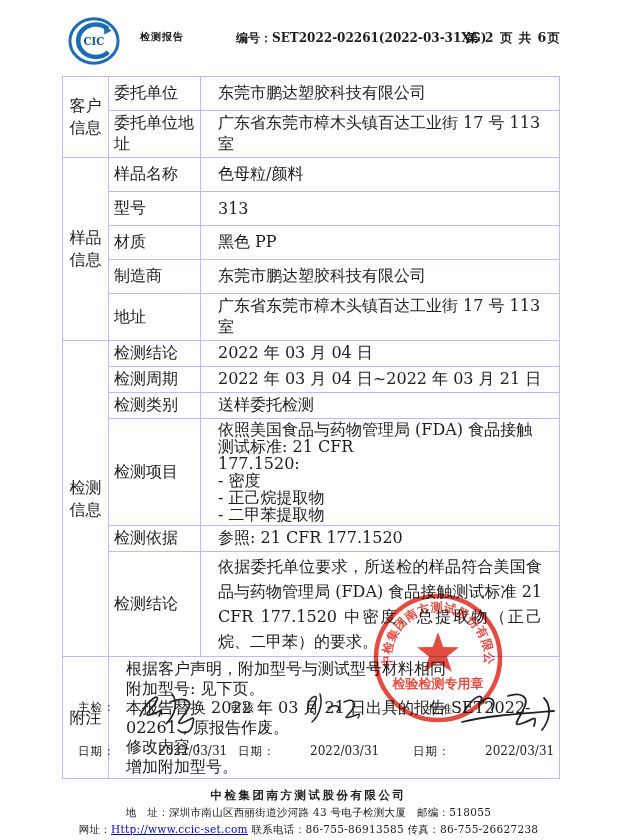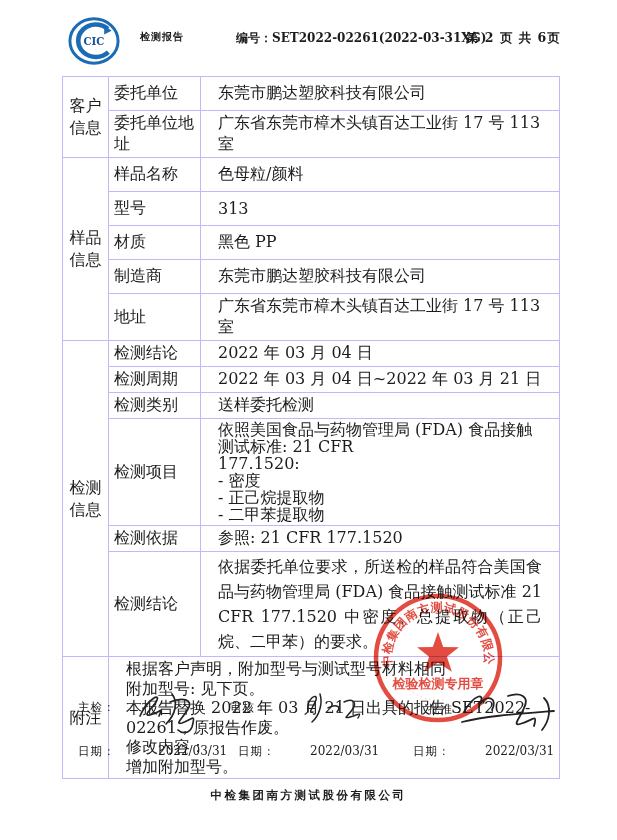"地 址：深圳市南山区西丽街道沙河路 43 号电子检测大厦 邮编：518055" div.f-line { html: none -> <div>地 址：深圳市南山区西丽街道沙河路 43 号电子检测大厦 邮编：518055</div> }
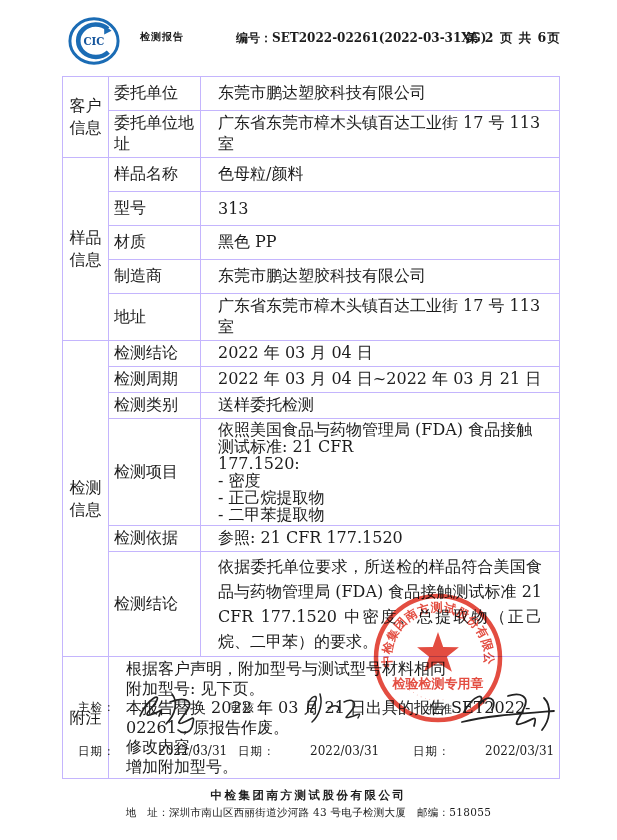"网址：Http://www.ccic-set.com" div.f-line { html: none -> <div> <span>网址：</span><span>Http://www.ccic-set.com</span><span> 联系电话：86-755-86913585 传真：86-755-26627238</span> </div> }
